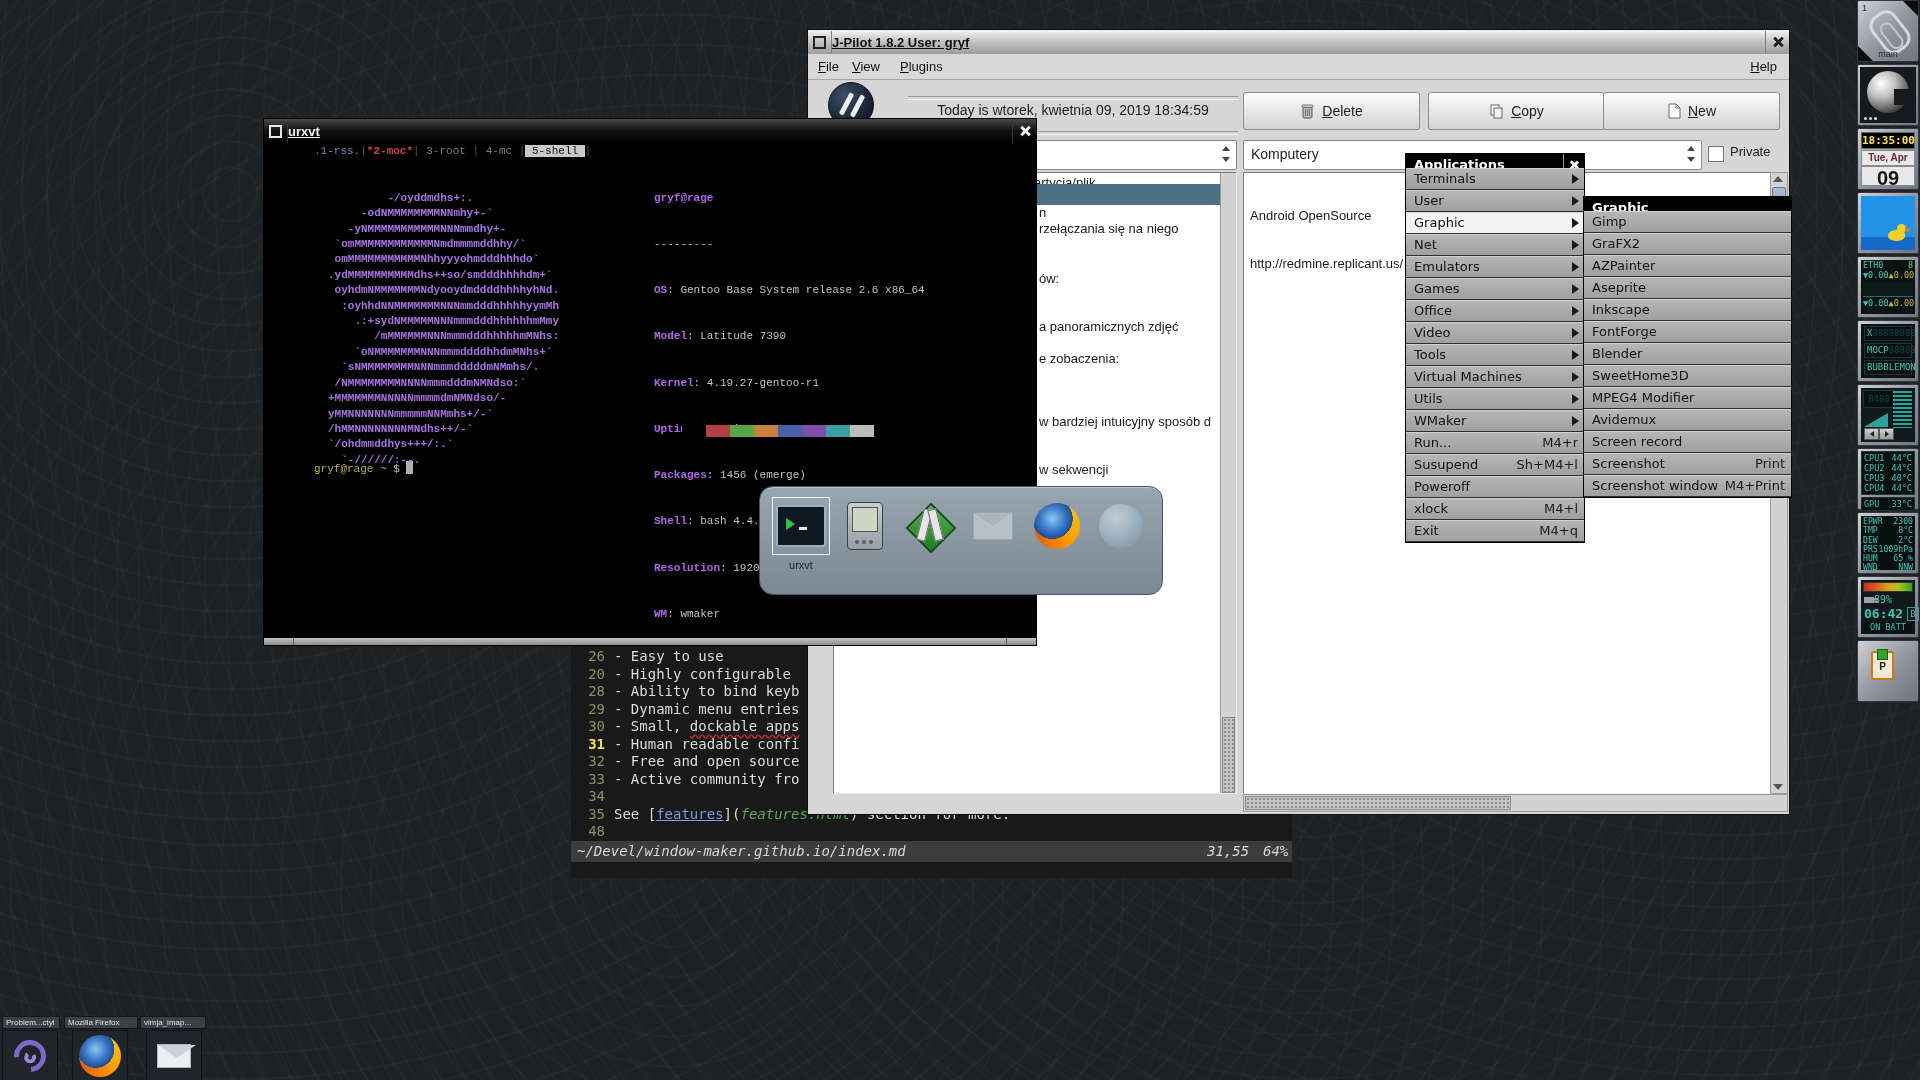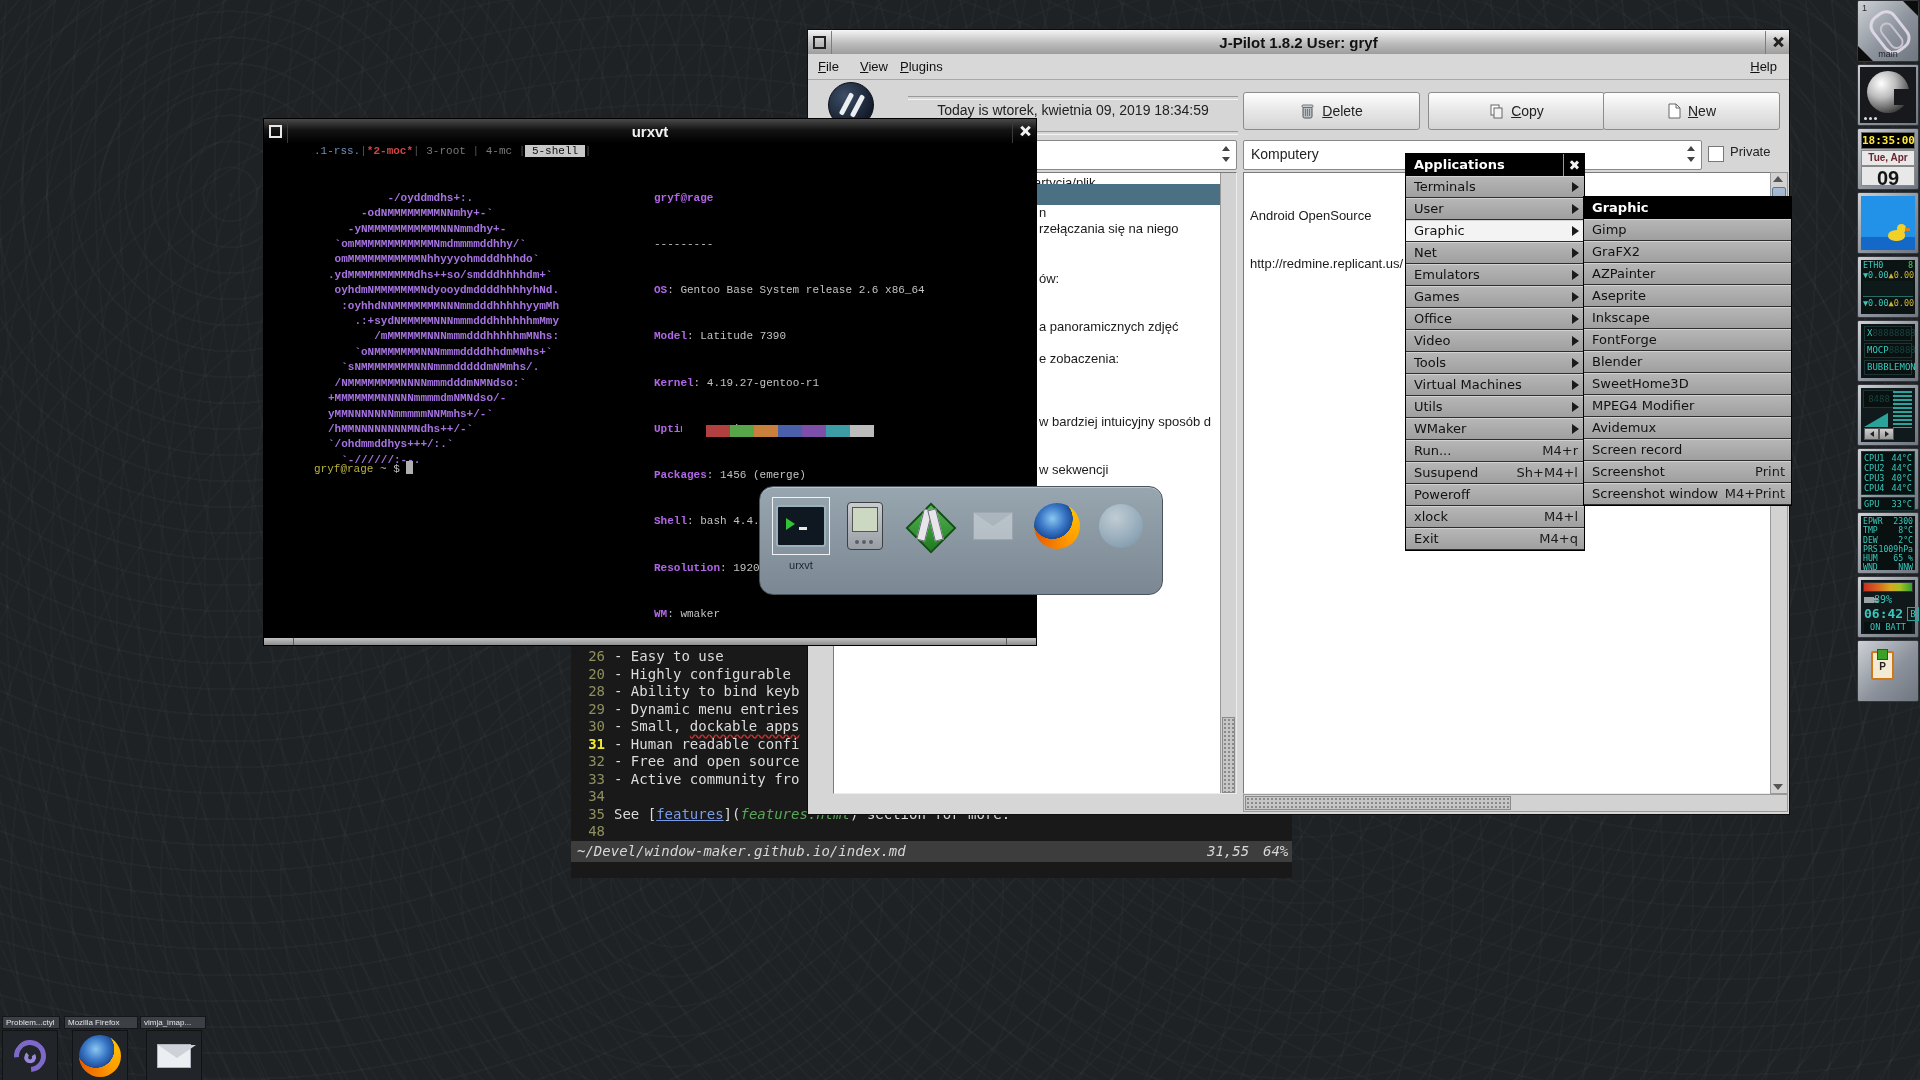"J-Pilot 1.8.2 User: gryf" .tb-title { font-size: 15px -> 13px; text-align: center -> none; text-decoration: none -> underline }
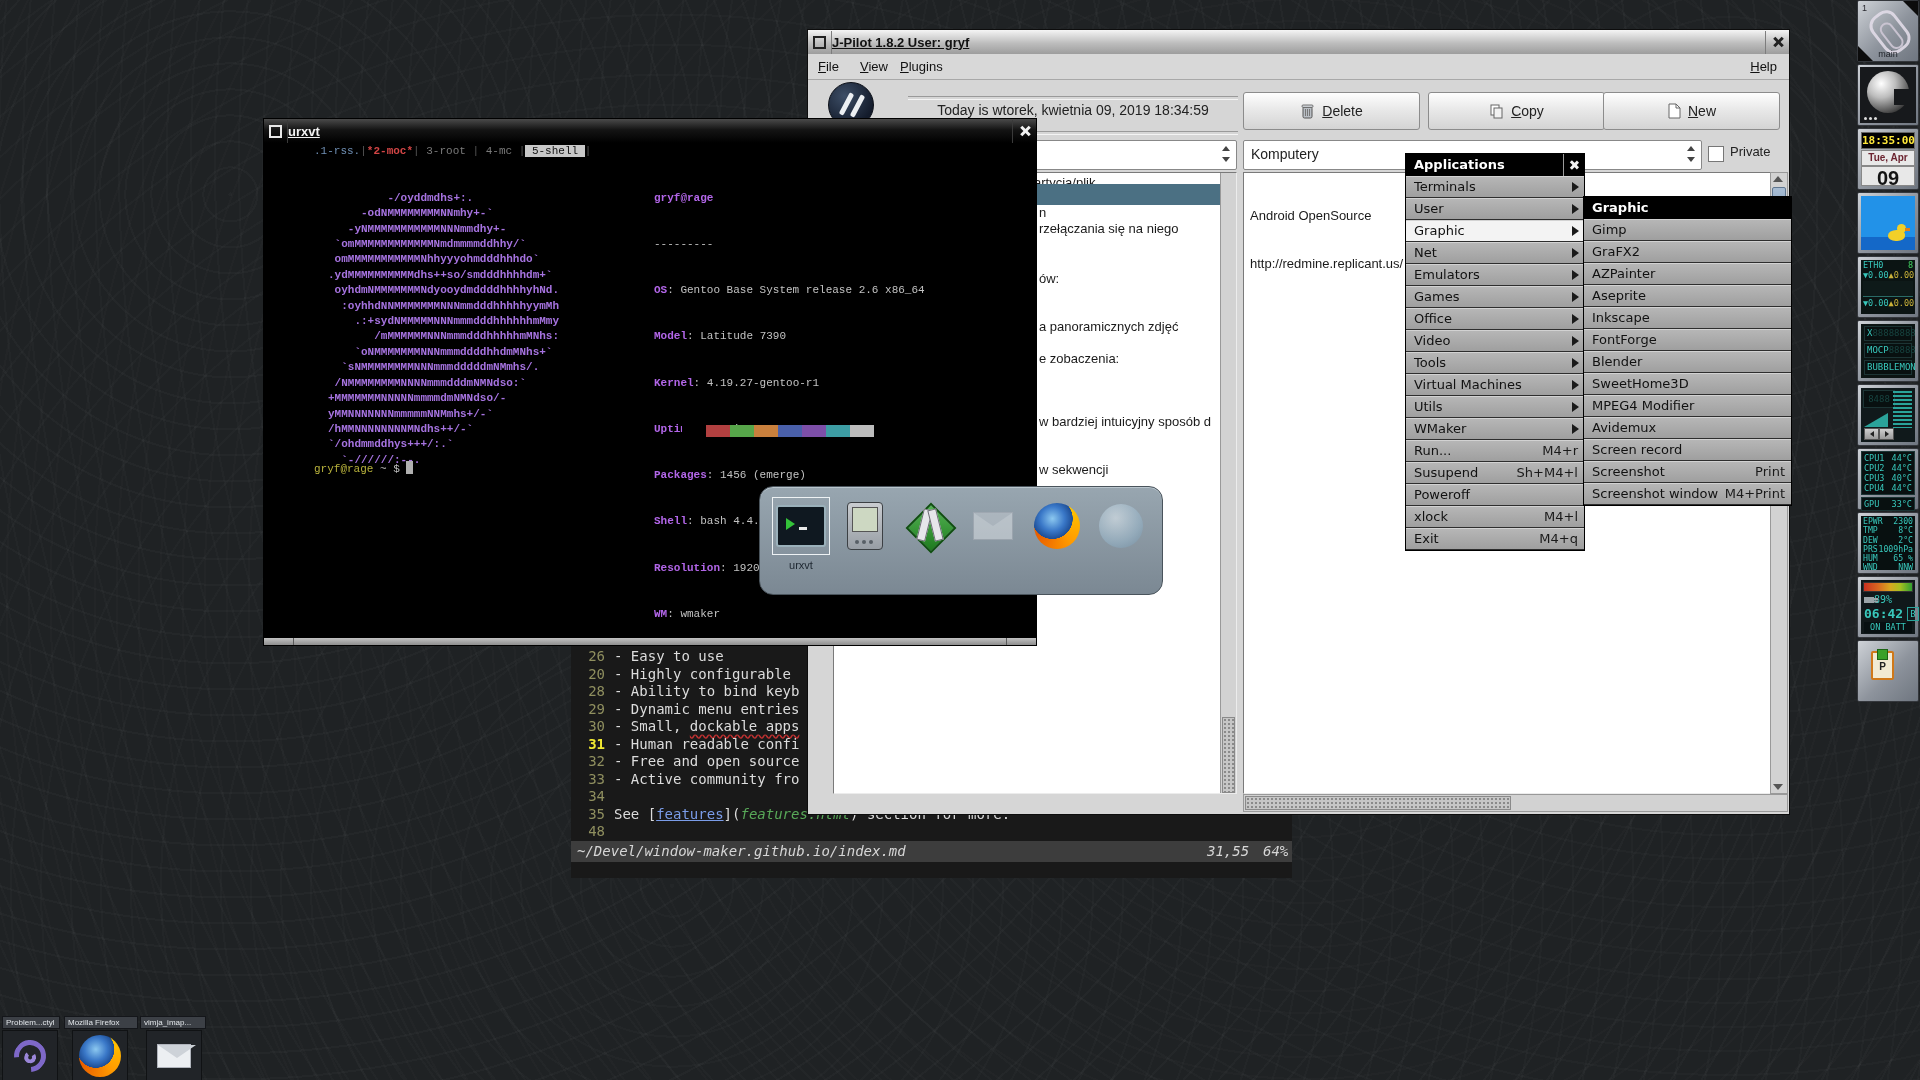"View" span.mi { left: 52px -> 44px }
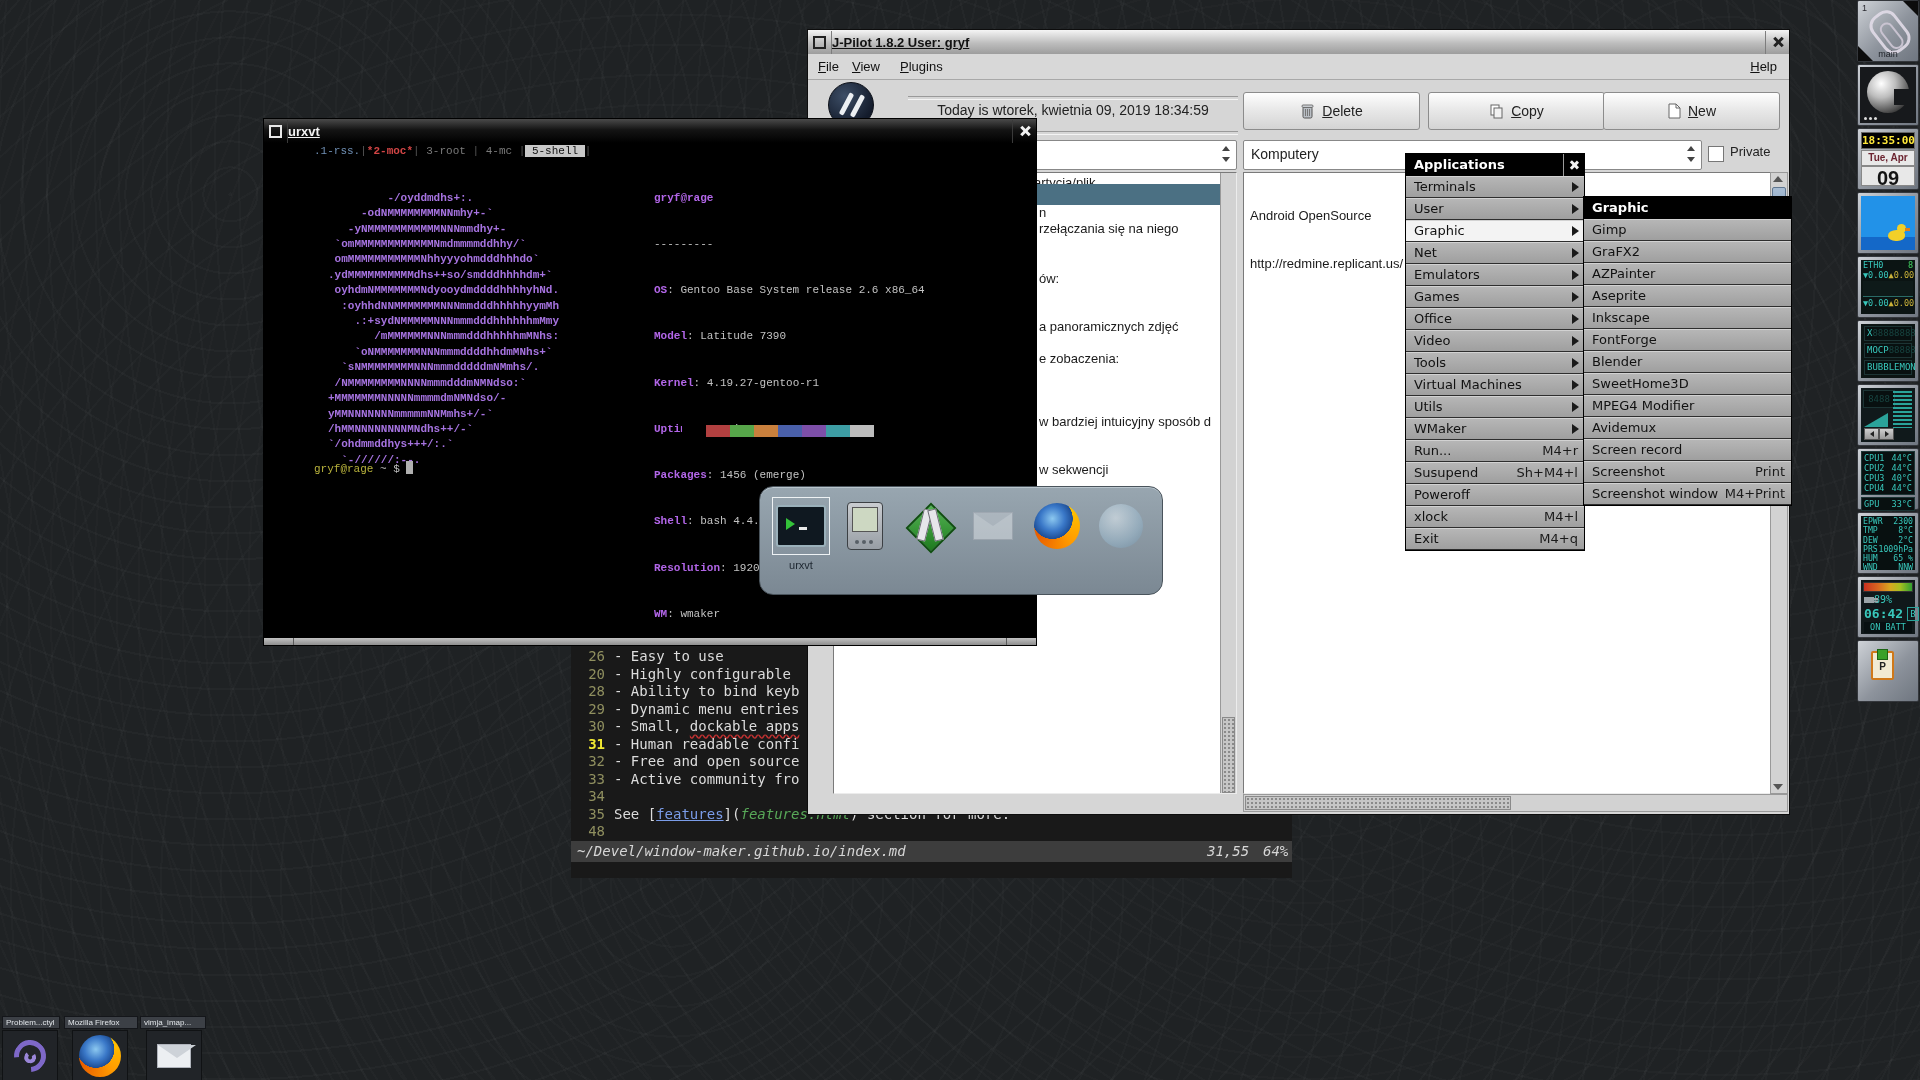"Applications" .wm-title { height: 22px -> 14px }
